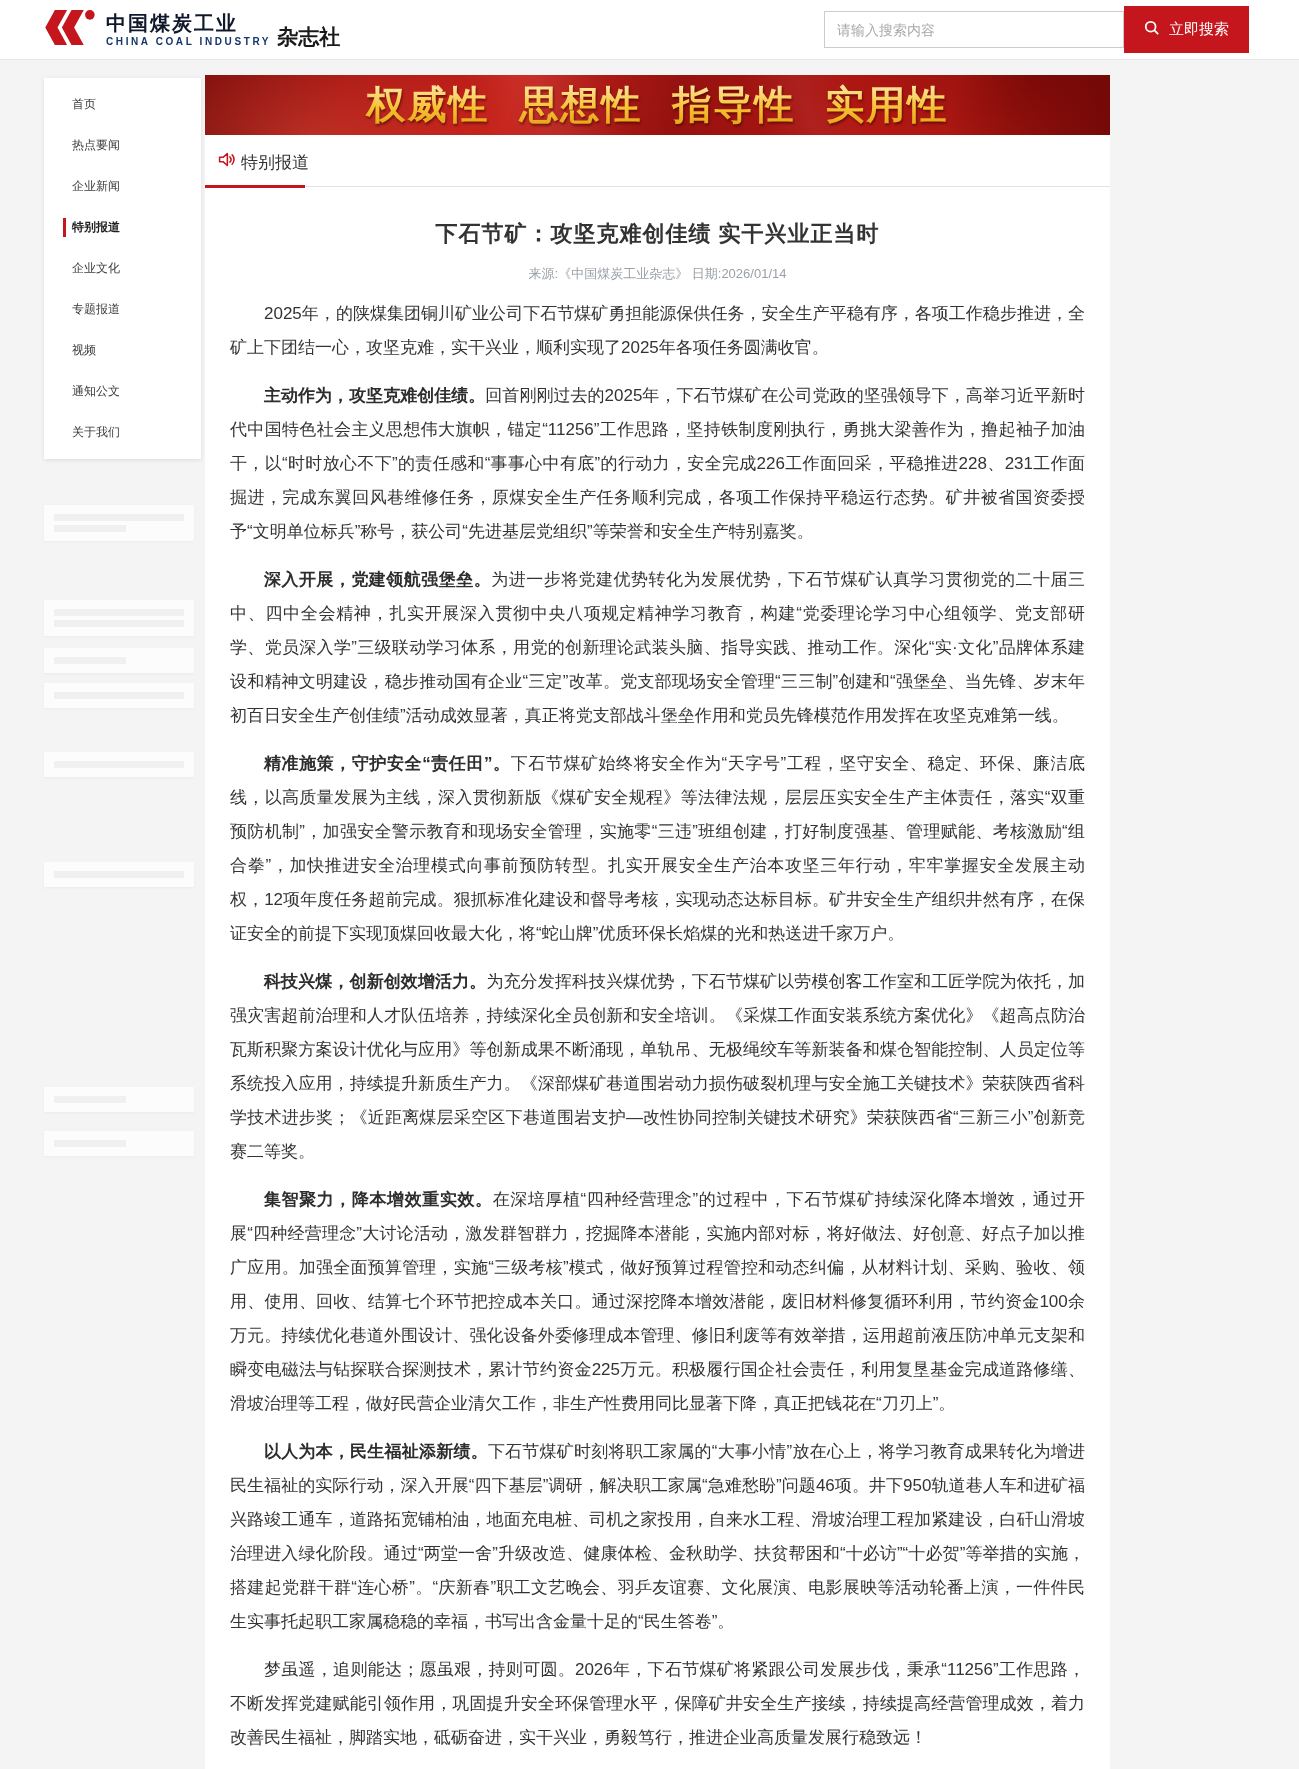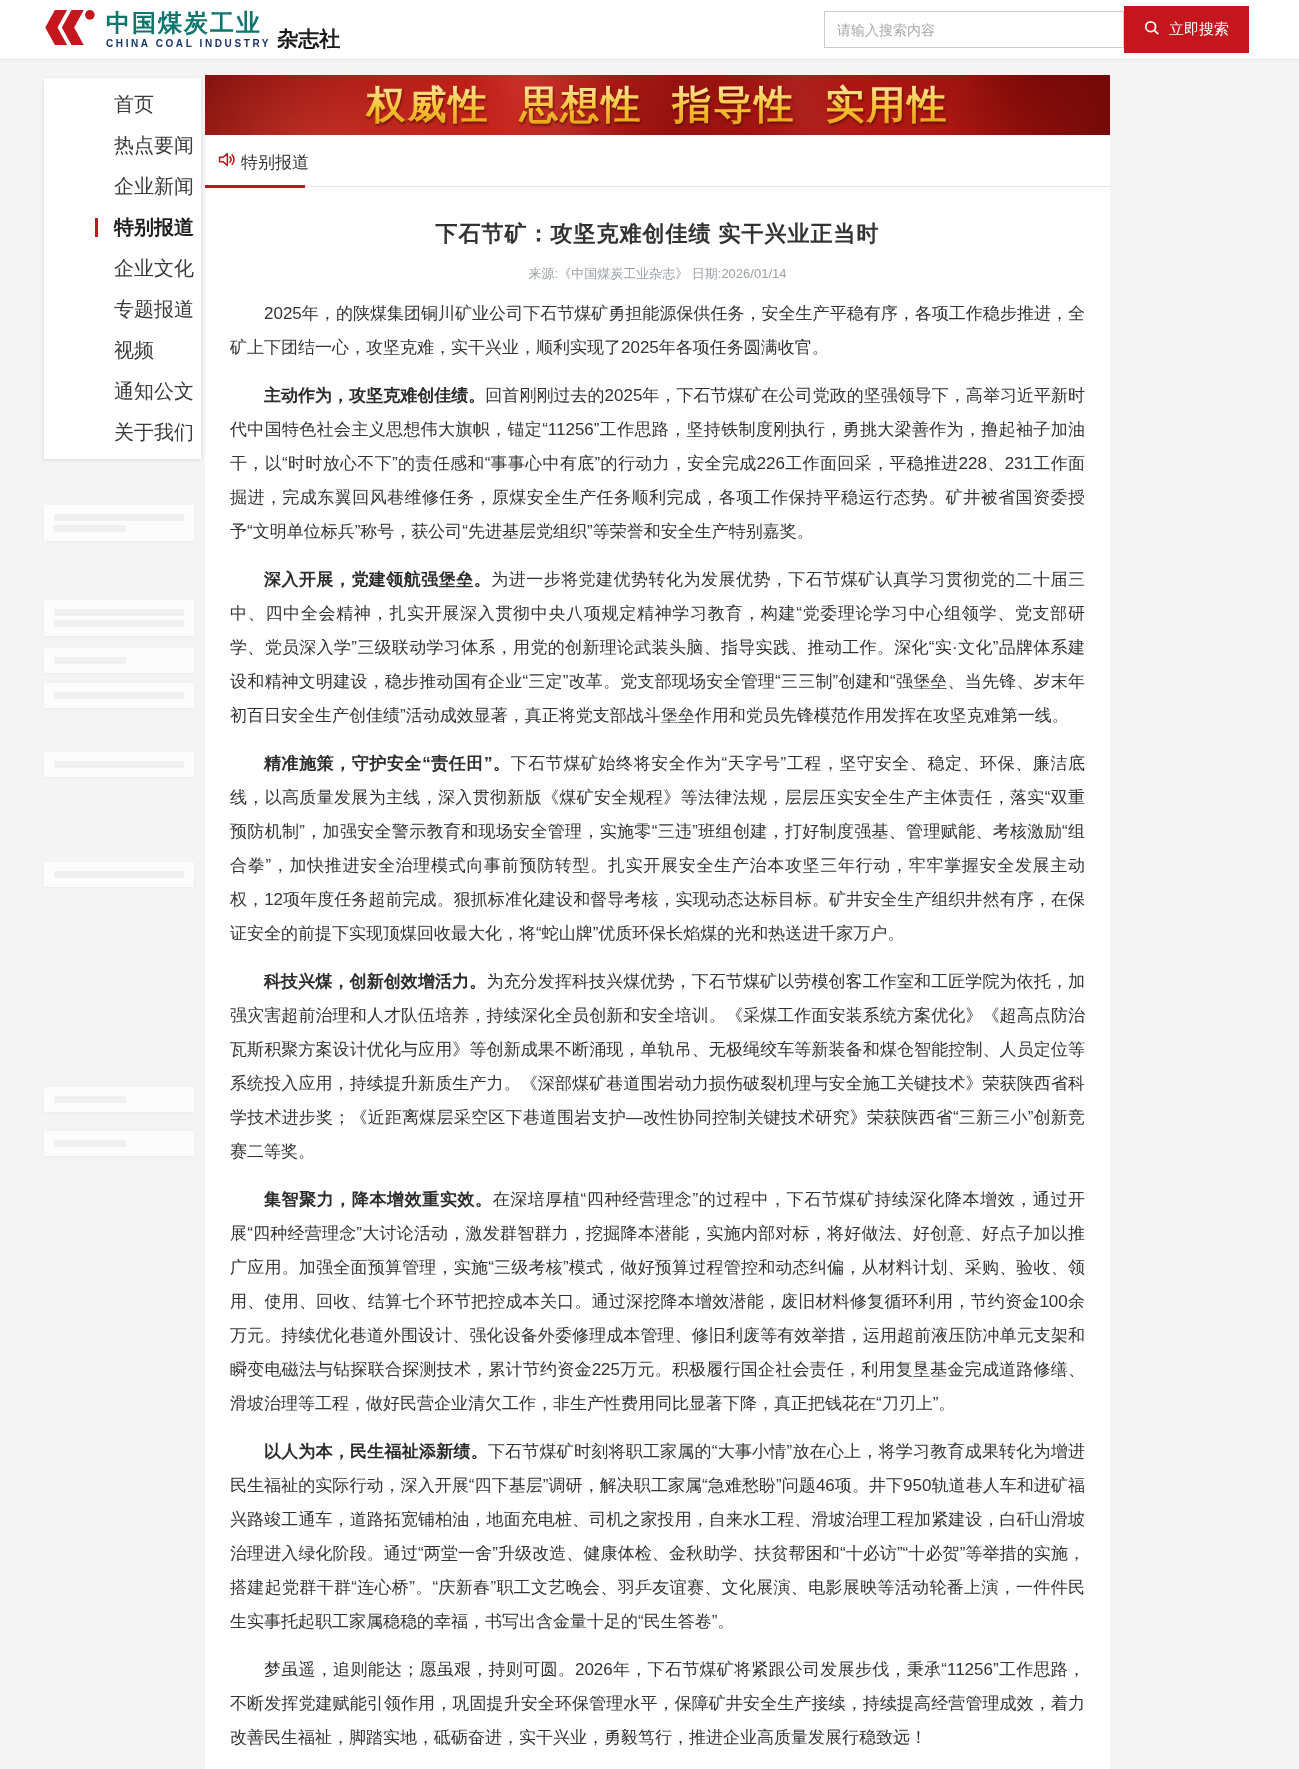"中国煤炭工业" .logo-cn { color: #0f766e -> #0f172a; font-size: 24px -> 20px }
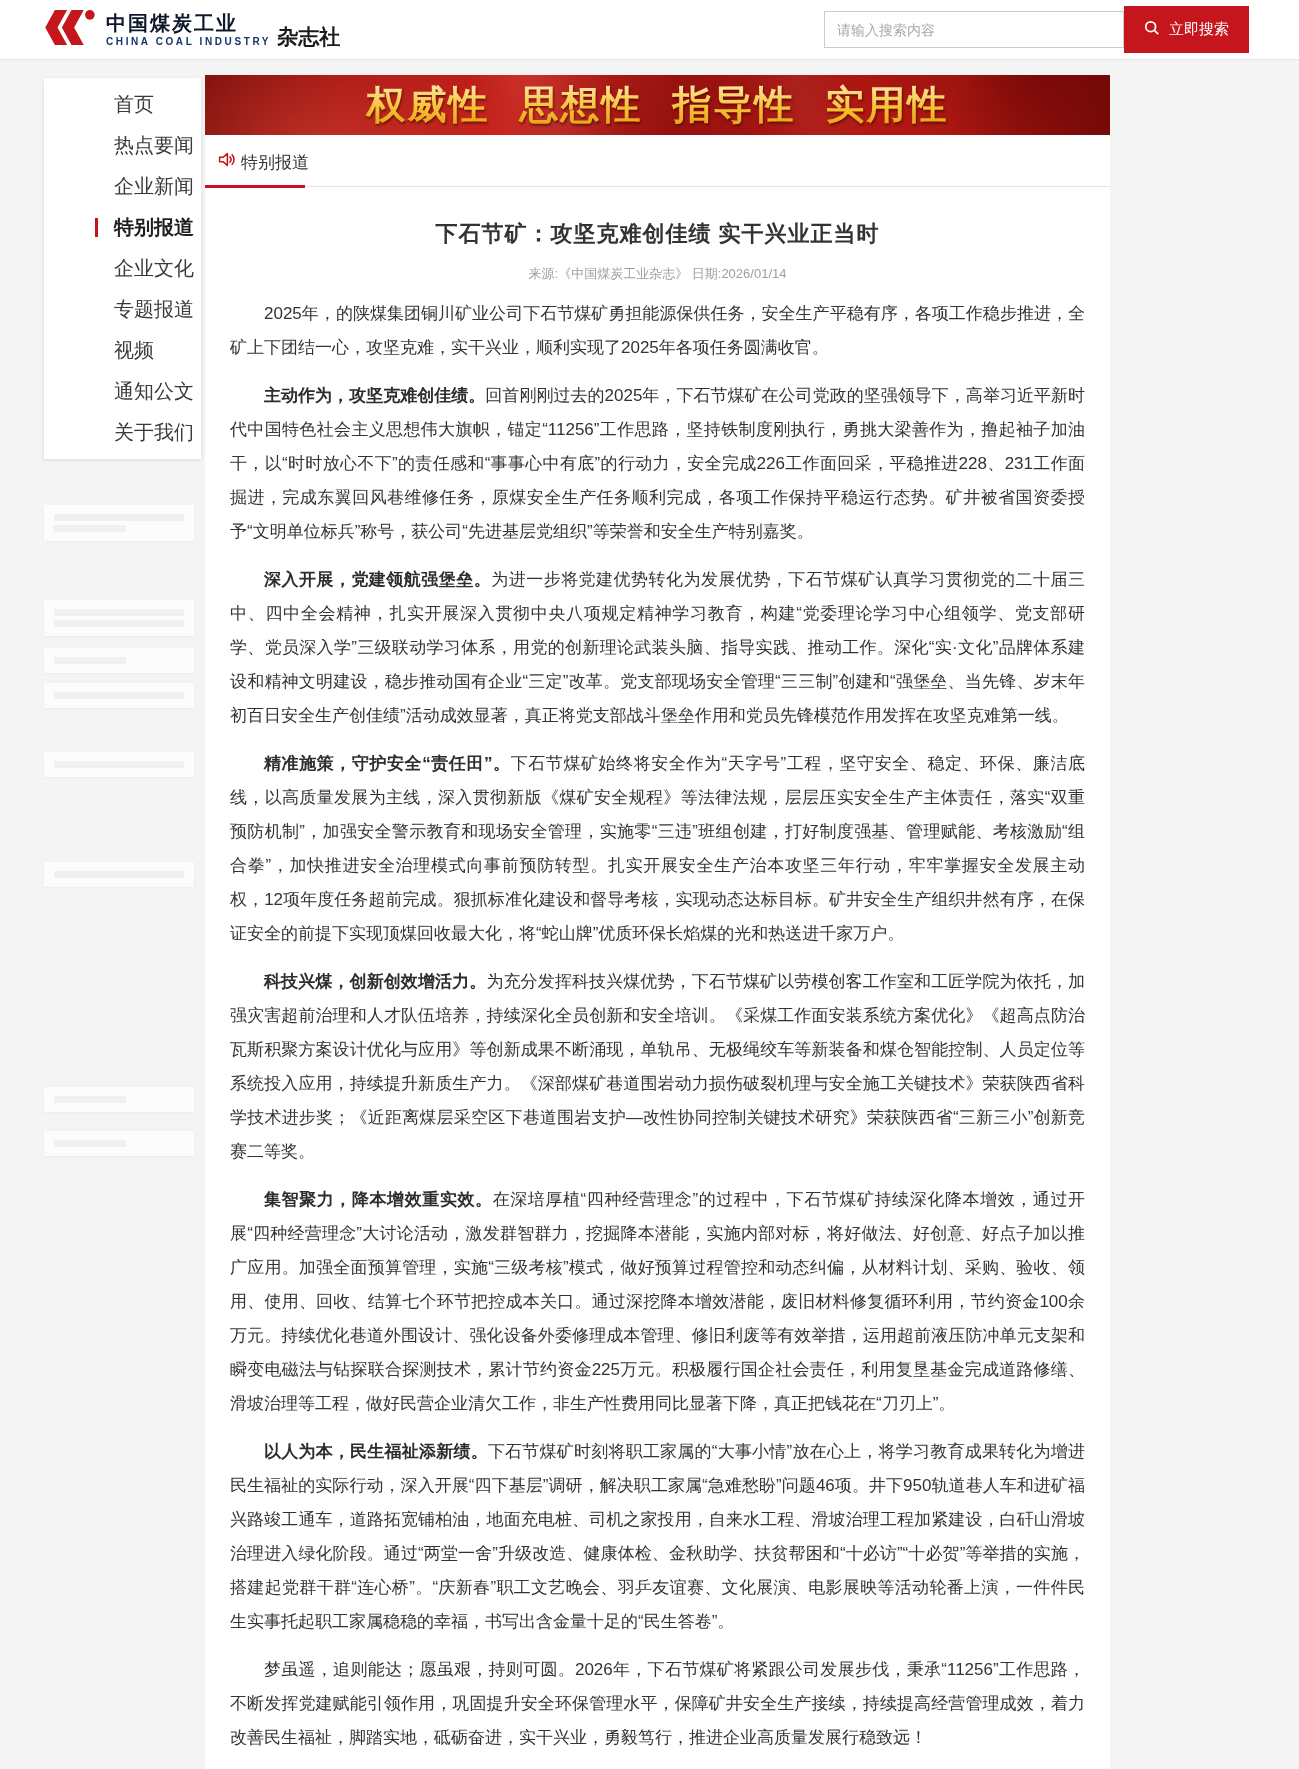"首页" .side-item { font-size: 20px -> 12px; margin-left: 32px -> none; padding-left: 38px -> 28px }
